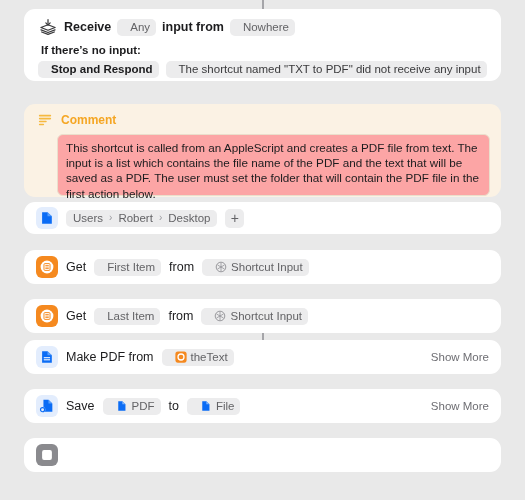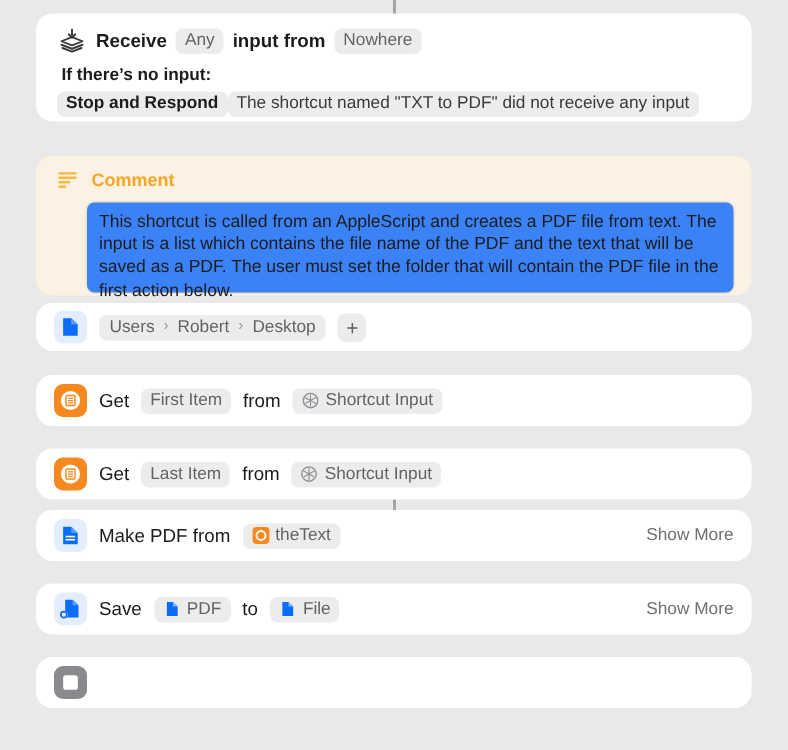"Any" .pill { padding: 2px 6px 3px 6px -> 2px 6px 3px 13px }
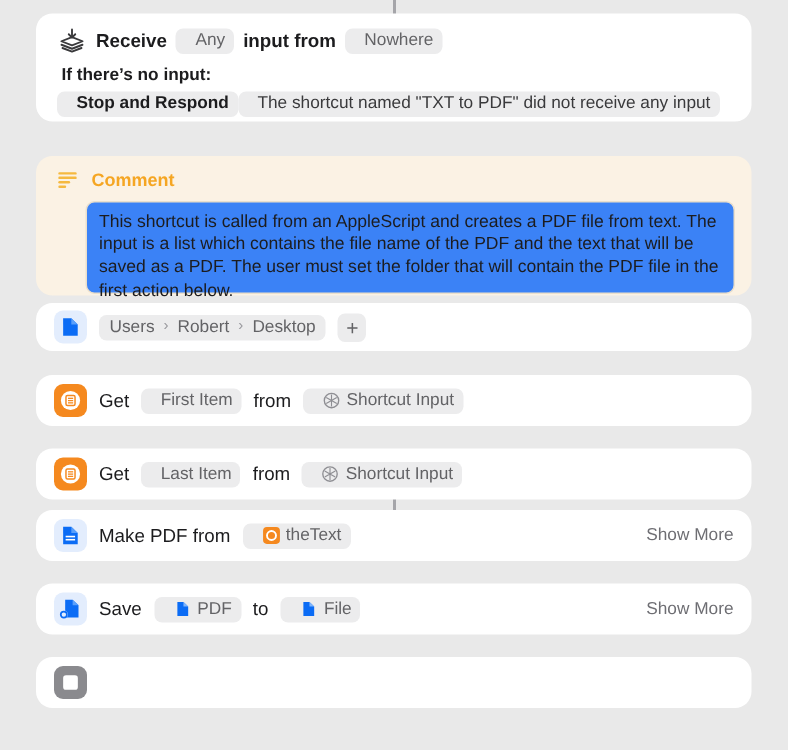"Stop and Respond" .noinput-row { gap: none -> 7px }
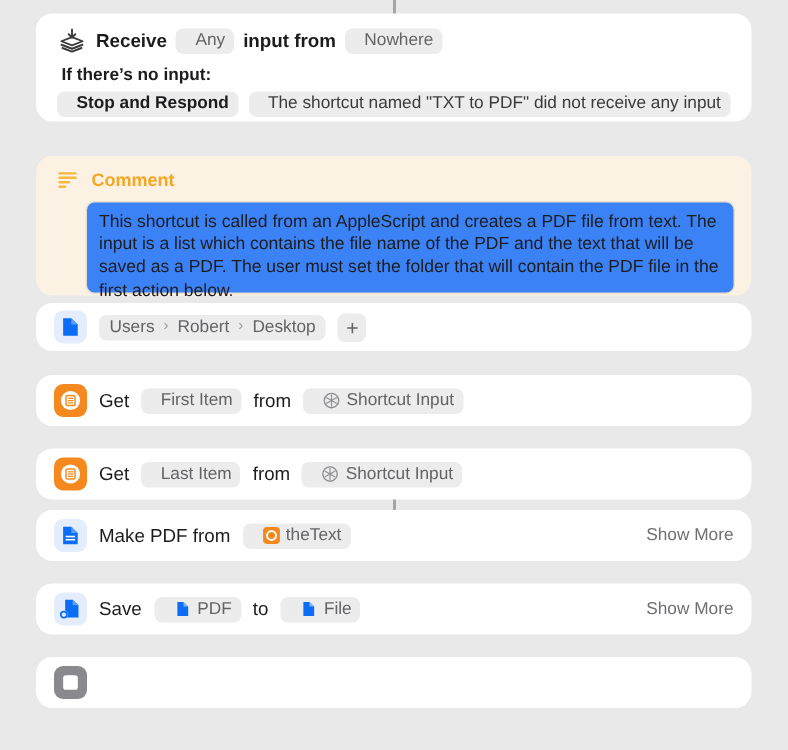"This shortcut is called from" .comment-box { background: #3b82f6 -> #fca5a5 }
